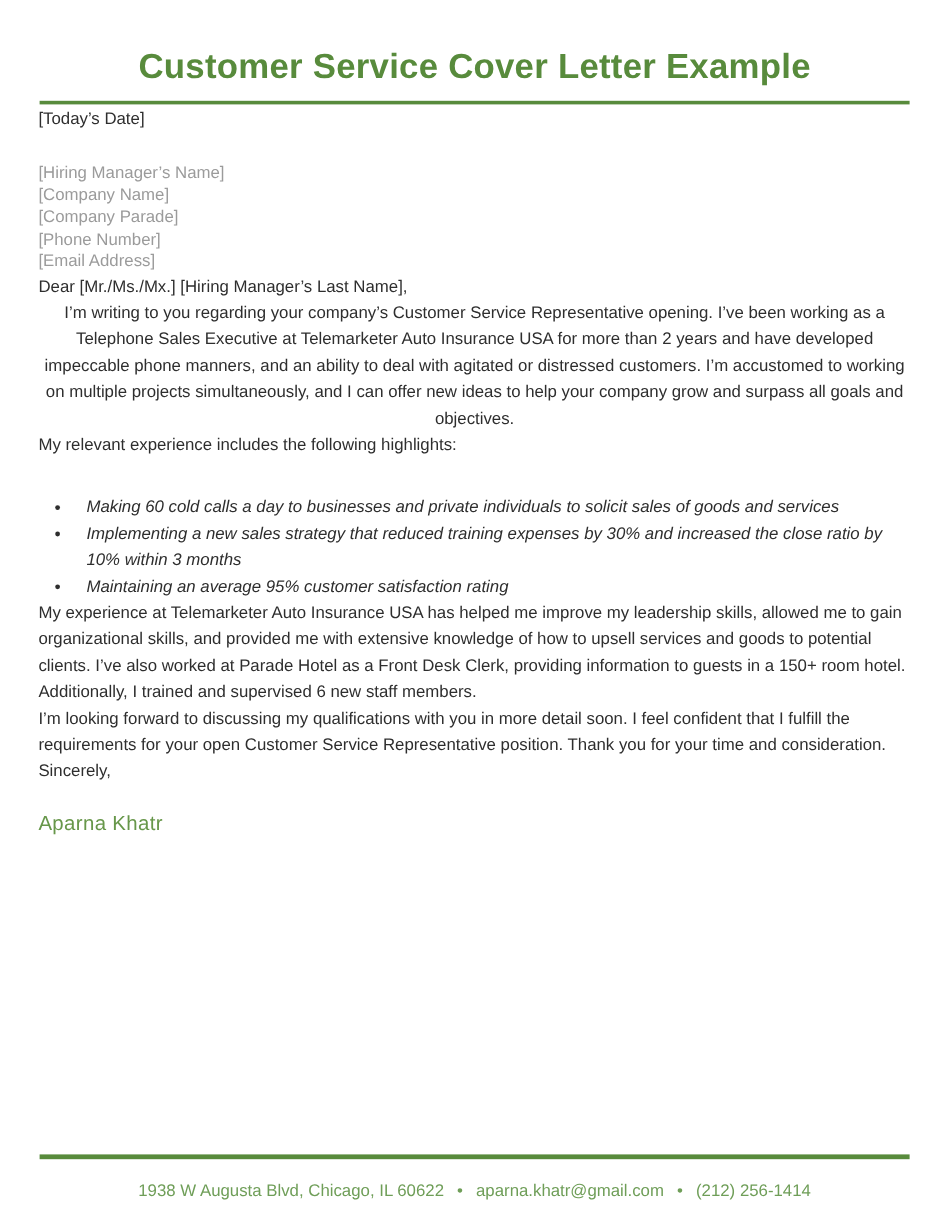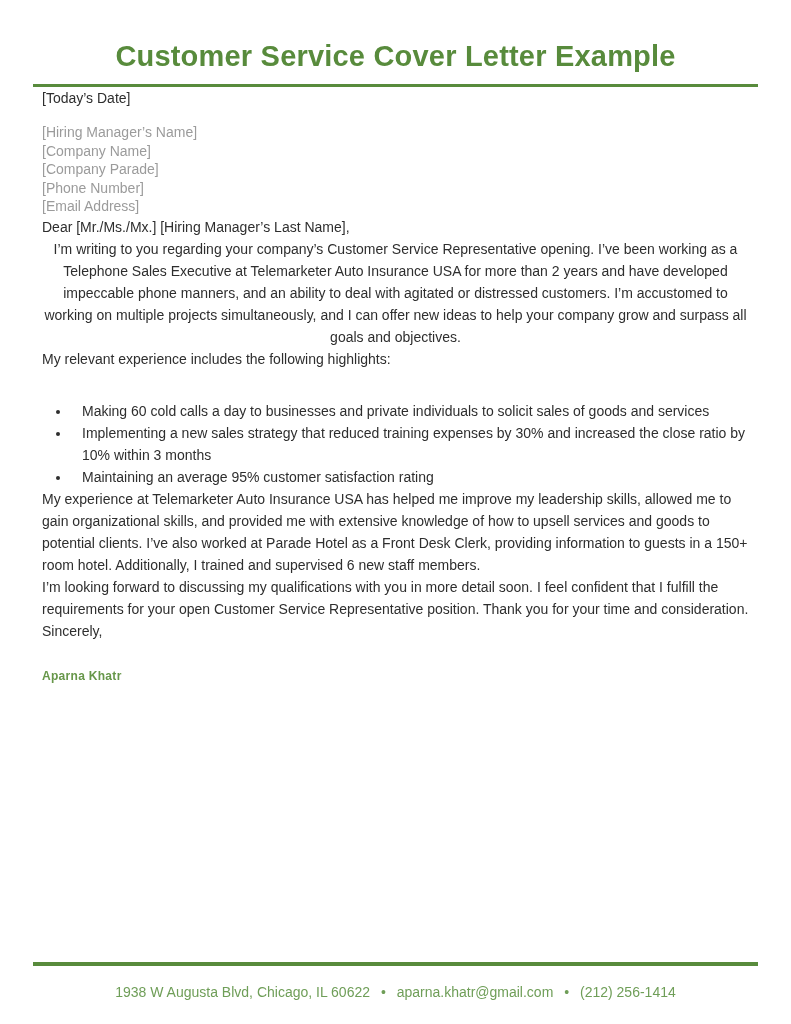"[Today’s Date]" .letter-content { padding: 0 42px -> 0 32px }
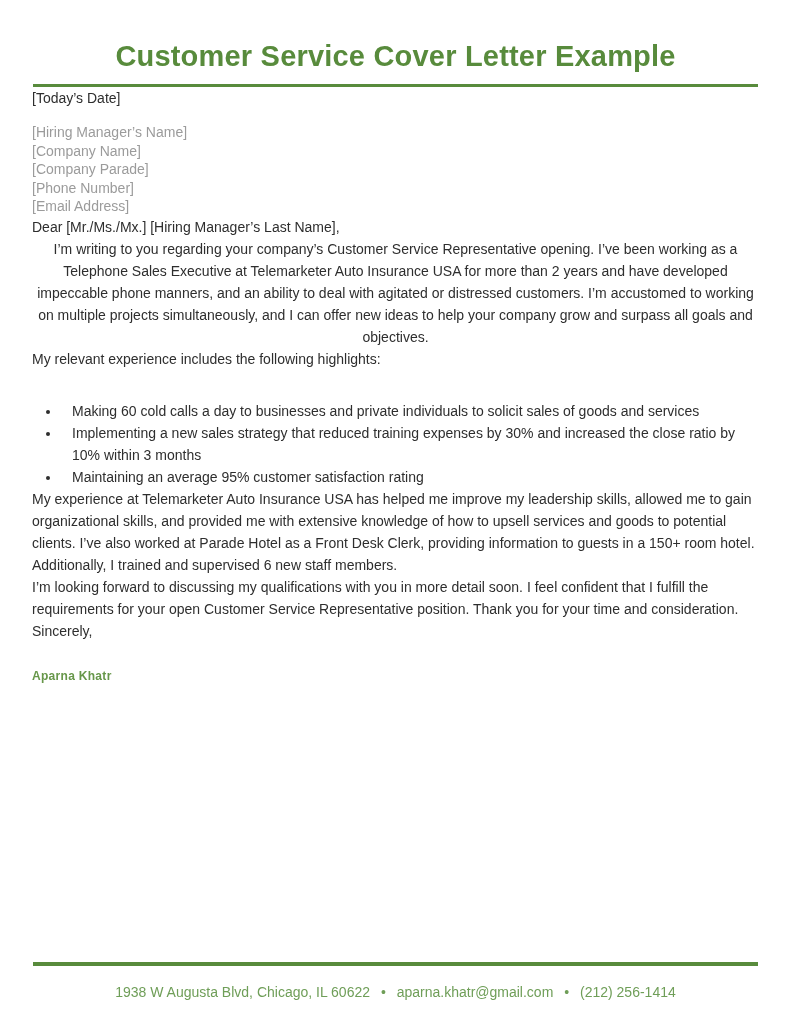"[Hiring Manager’s Name]" .recipient-block { margin-top: 14px -> 25px }
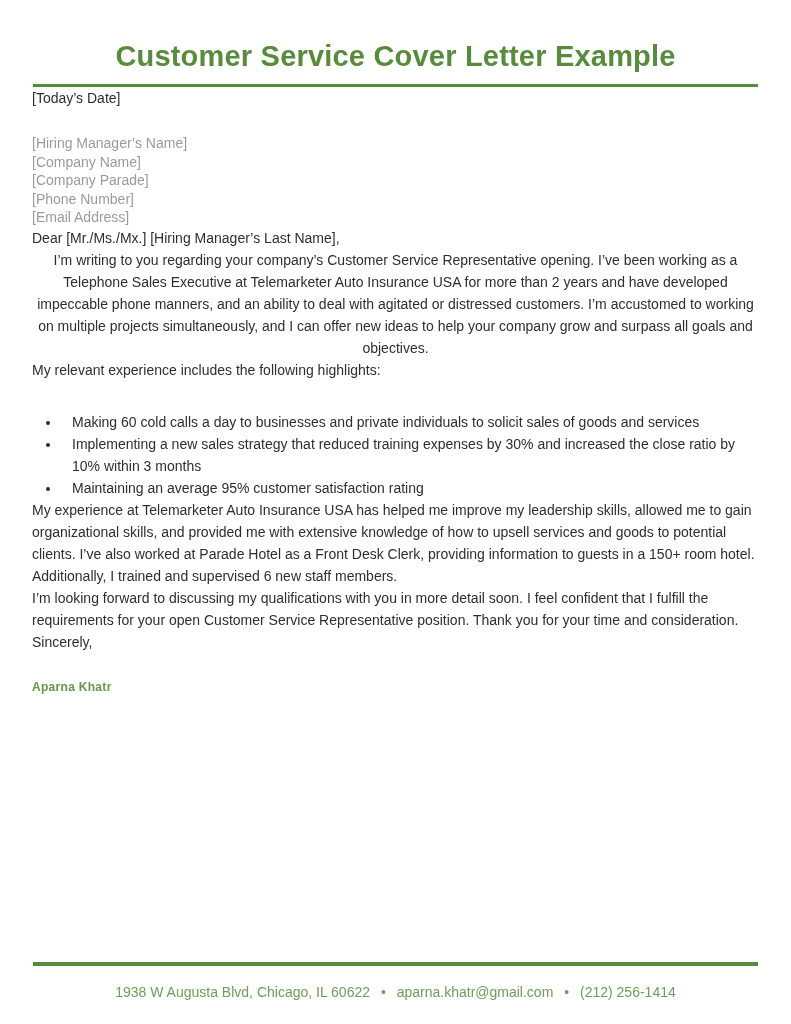"Making 60 cold calls a" .highlights-list li { font-style: none -> italic }
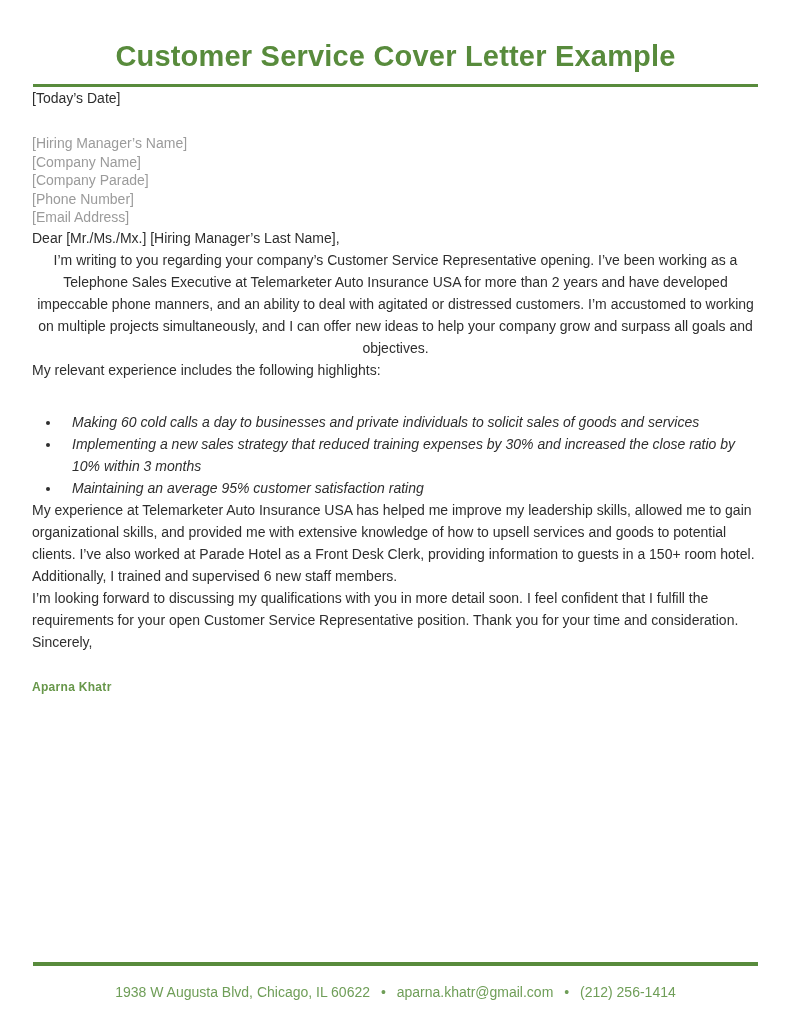"Aparna Khatr" .signature-name { font-size: 12px -> 17px; font-weight: bold -> normal }
